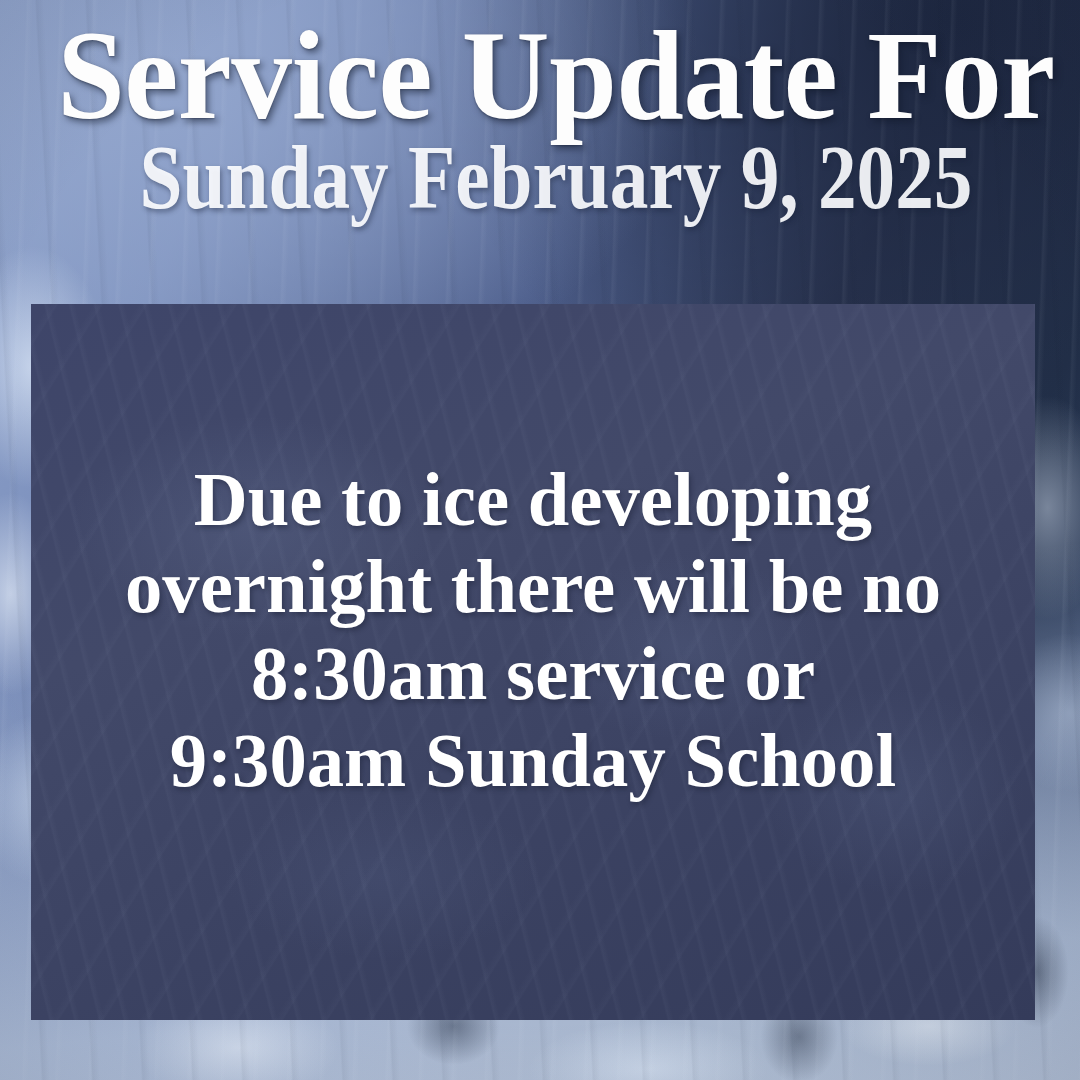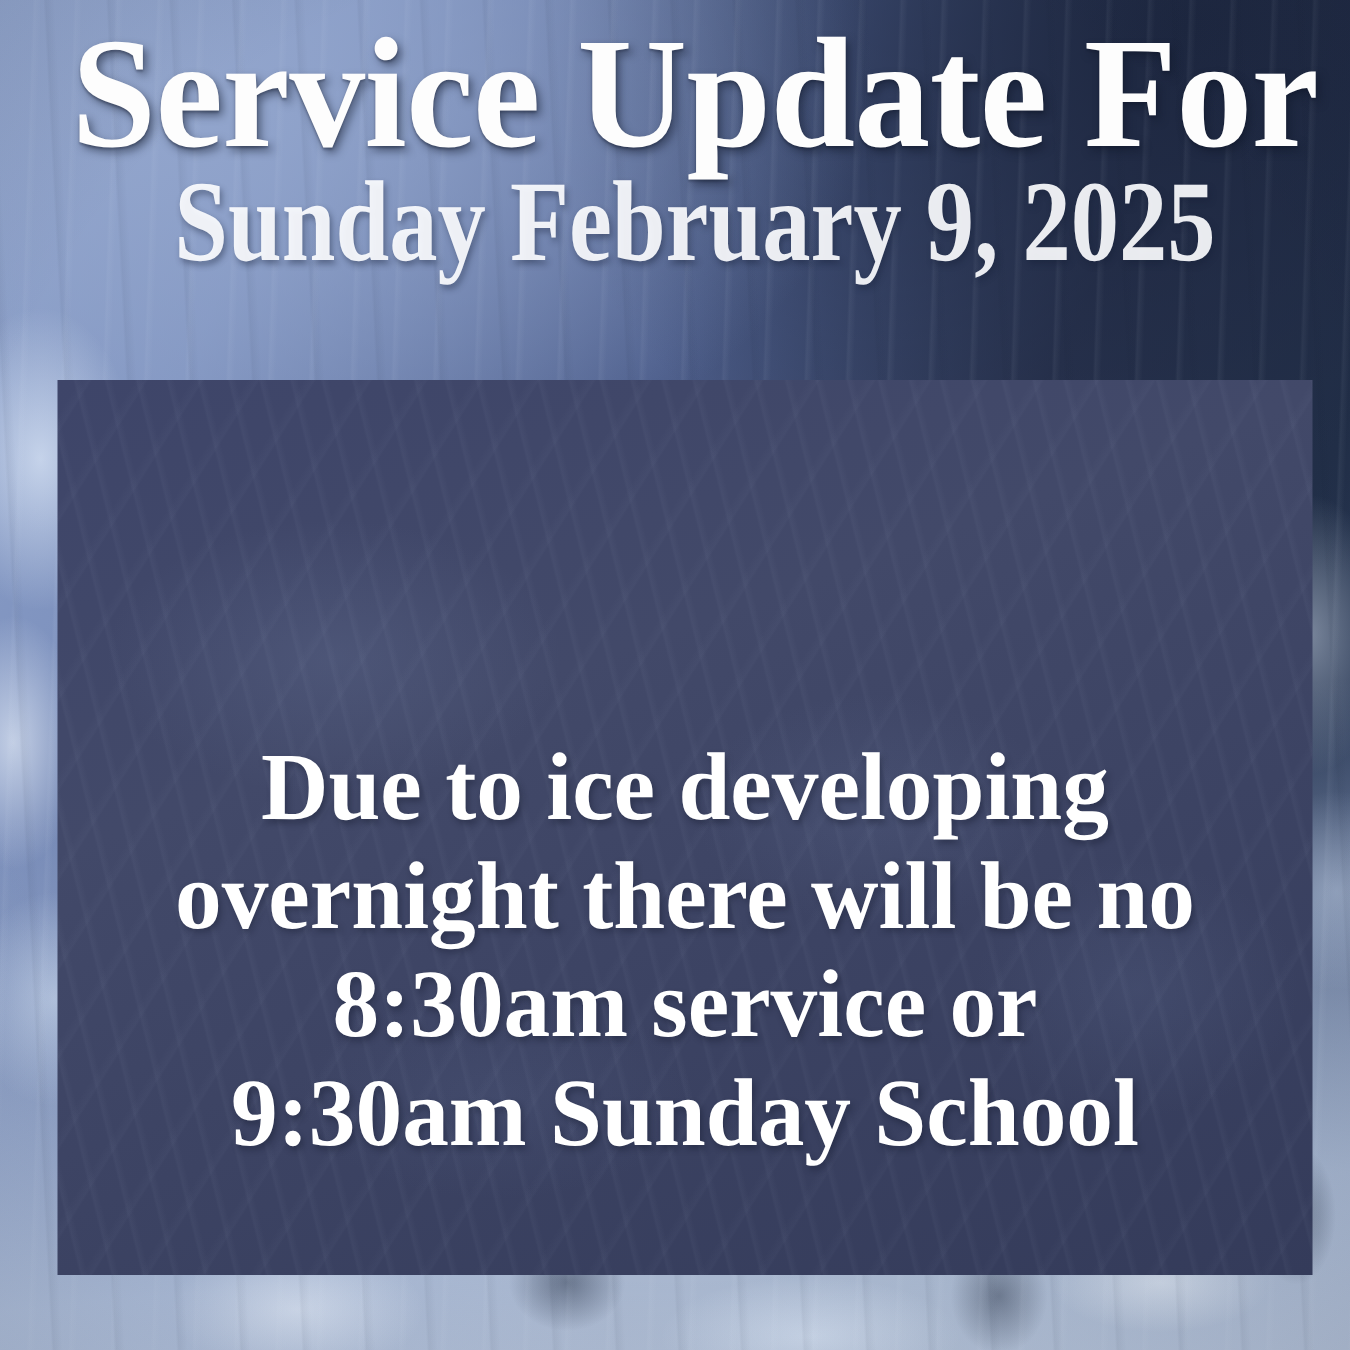"Due to ice developing" .panel { justify-content: flex-end -> center; left: 46px -> 31px }
